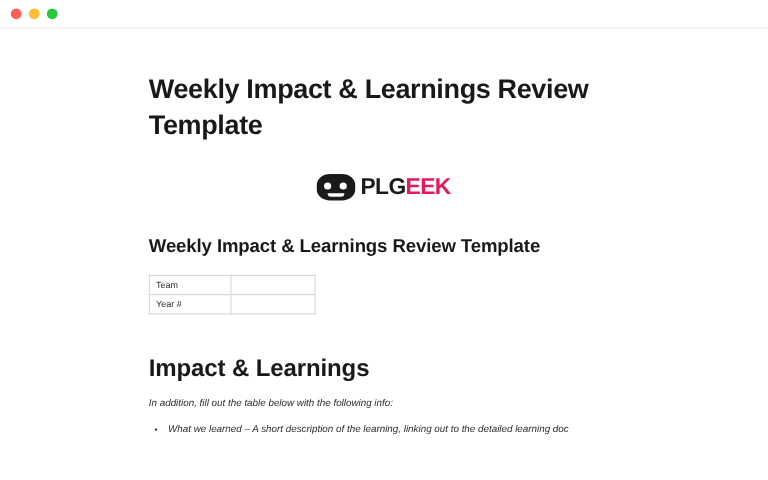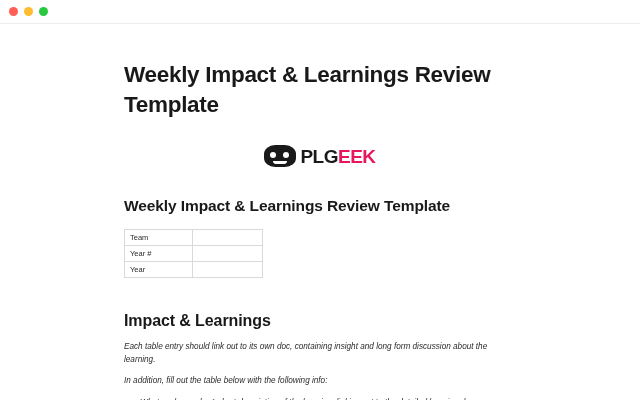"Year" tr { html: <tr> <td>Year</td> <td></td> </tr> -> none }
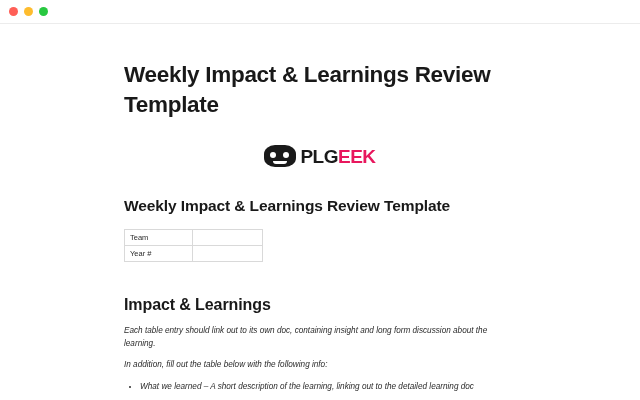"Impact & Learnings" h2.impact-title { font-size: 16px -> 20px }
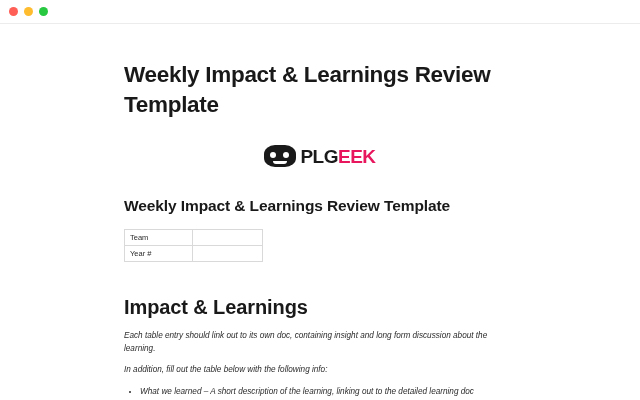"Each table entry should link" p.lead { html: <p>Each table entry should link out to its own doc, containing insight and long form discussion about the learning.</p> -> none }
